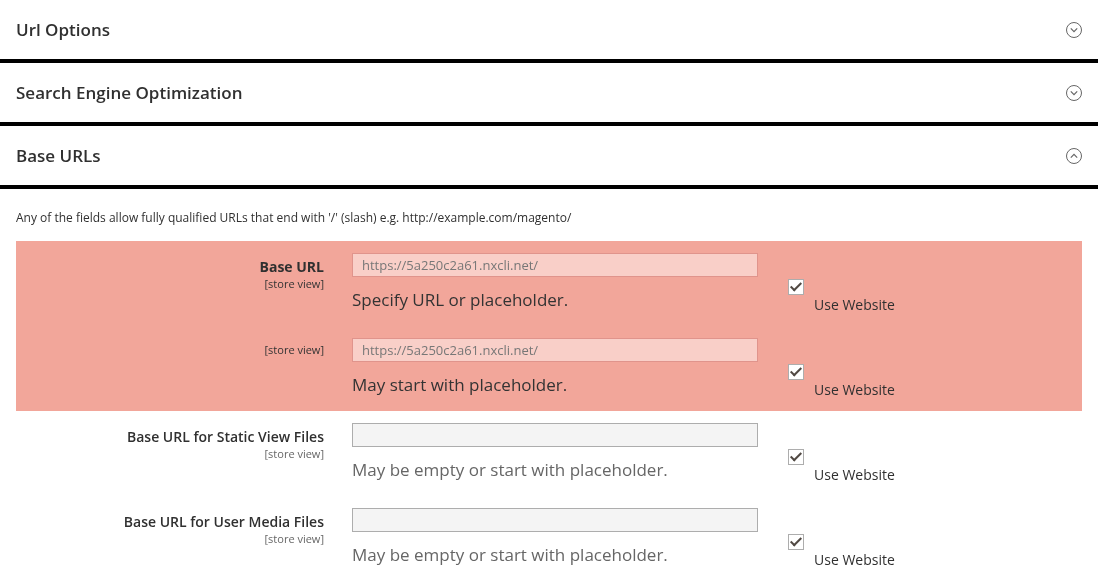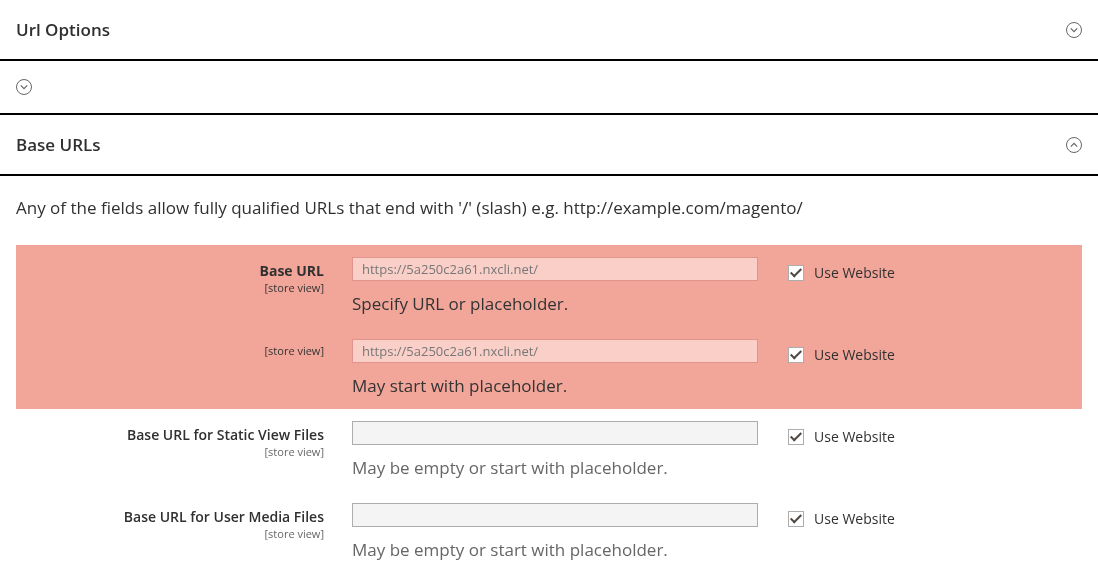"Url Options" .section-header { border-bottom: 2px solid #000000 -> 4px solid #000000 }
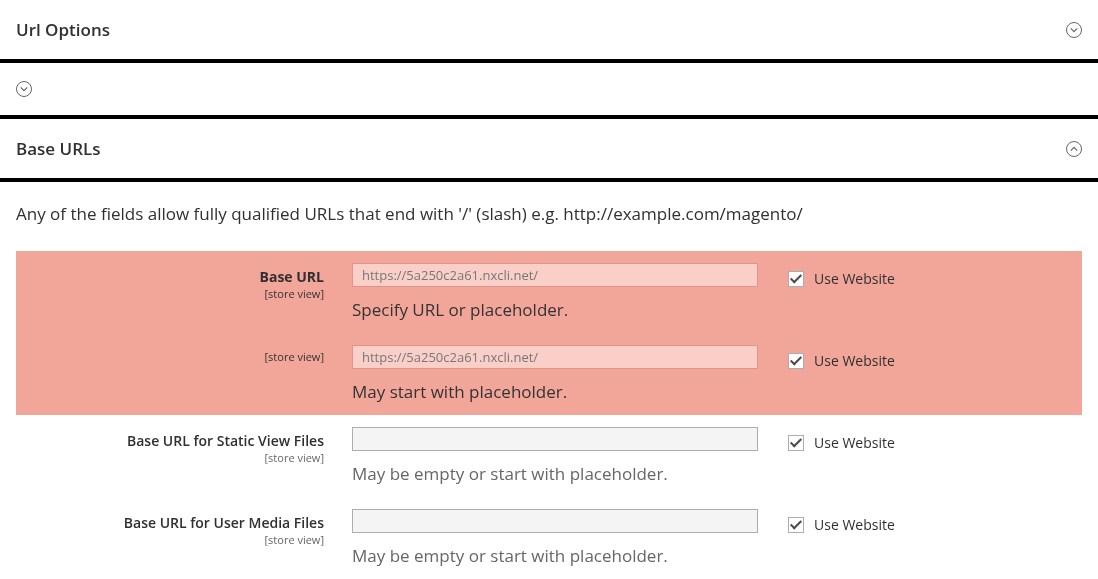"Search Engine Optimization" h2 { html: none -> <h2>Search Engine Optimization</h2> }
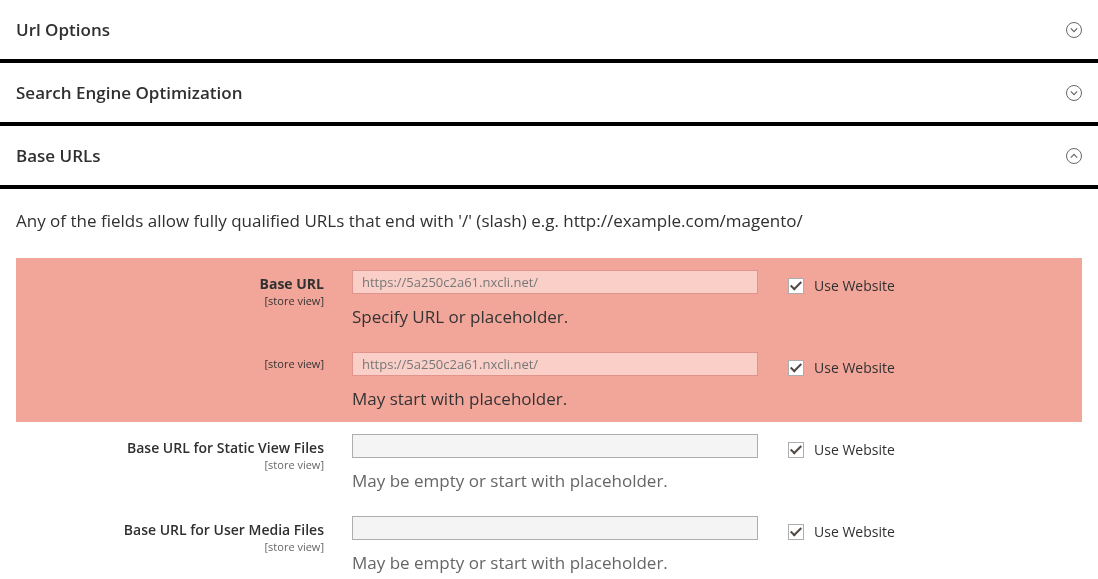"Any of the fields allow" .help-text { font-size: 17px -> 12px; margin-bottom: 26px -> 15px }
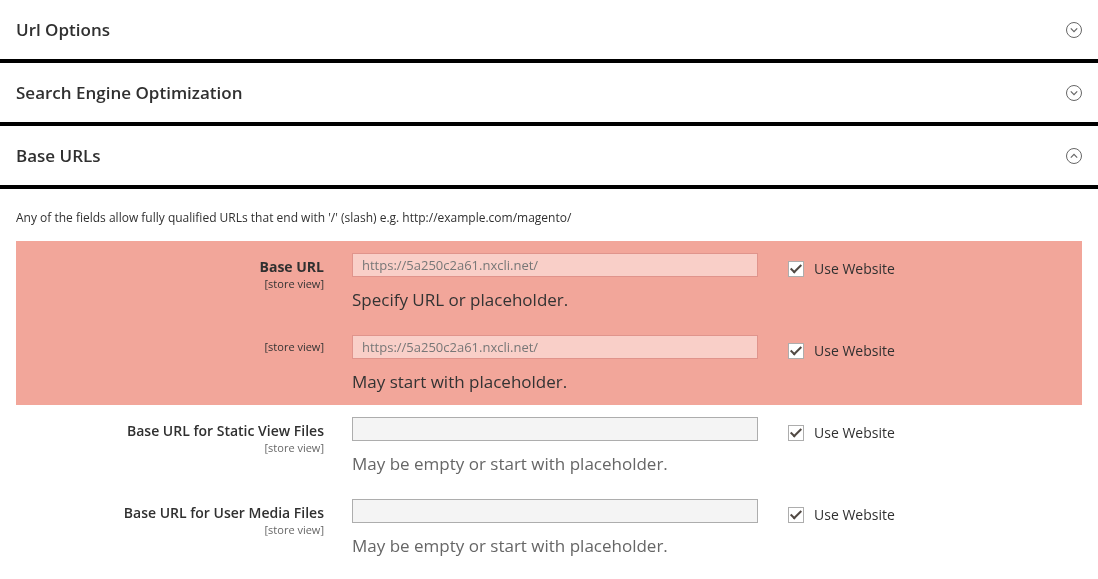"Use Website" .check-col label { margin-top: none -> 36px }
